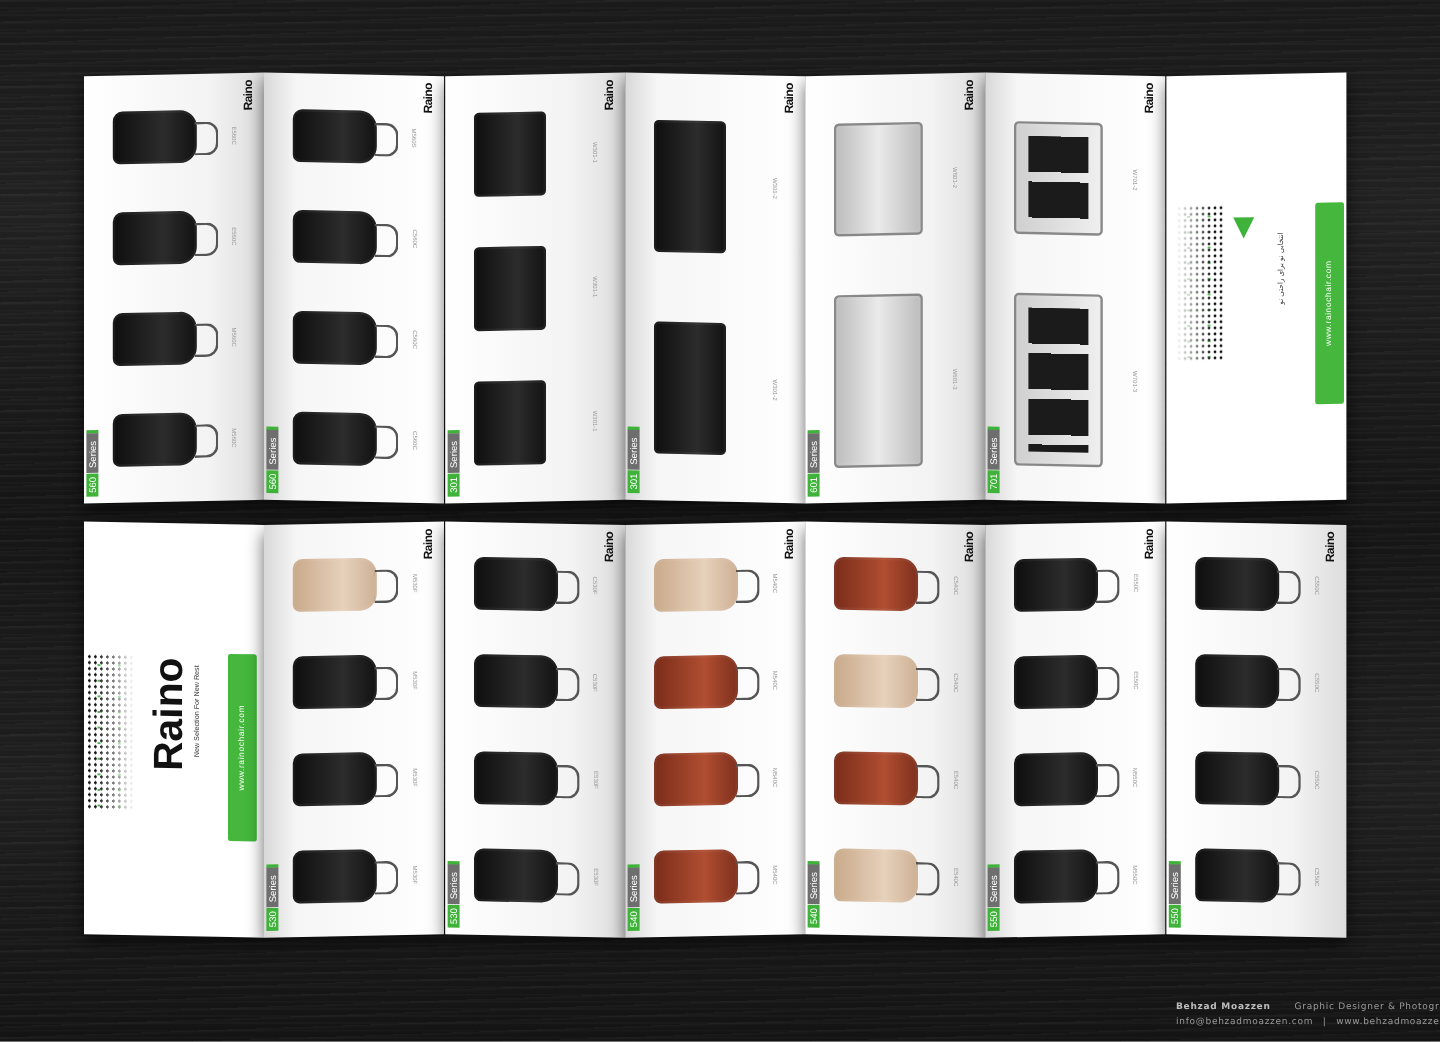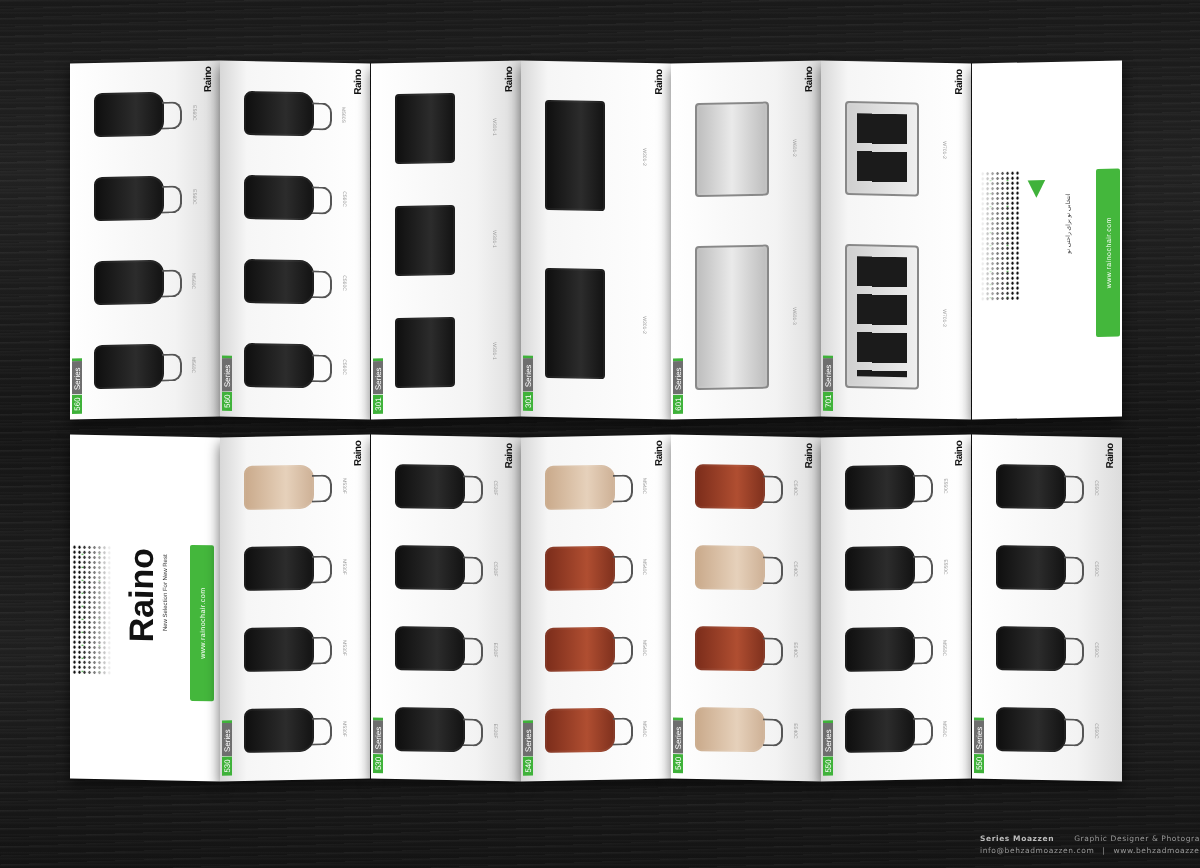"Series Moazzen" span.name { text: Series -> Behzad }
